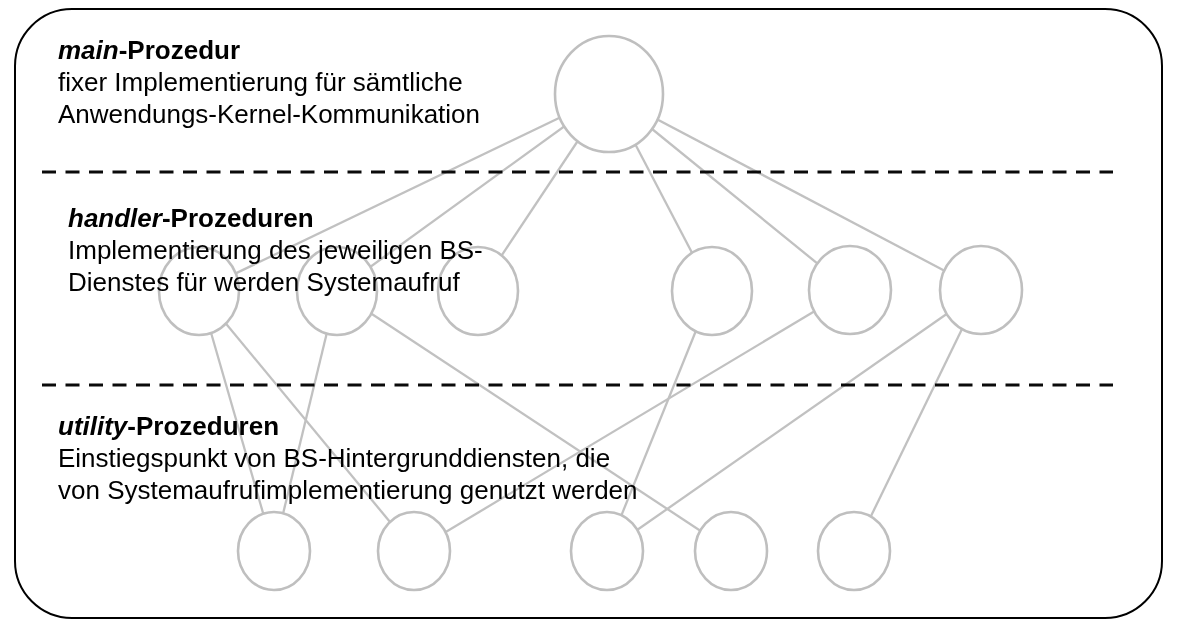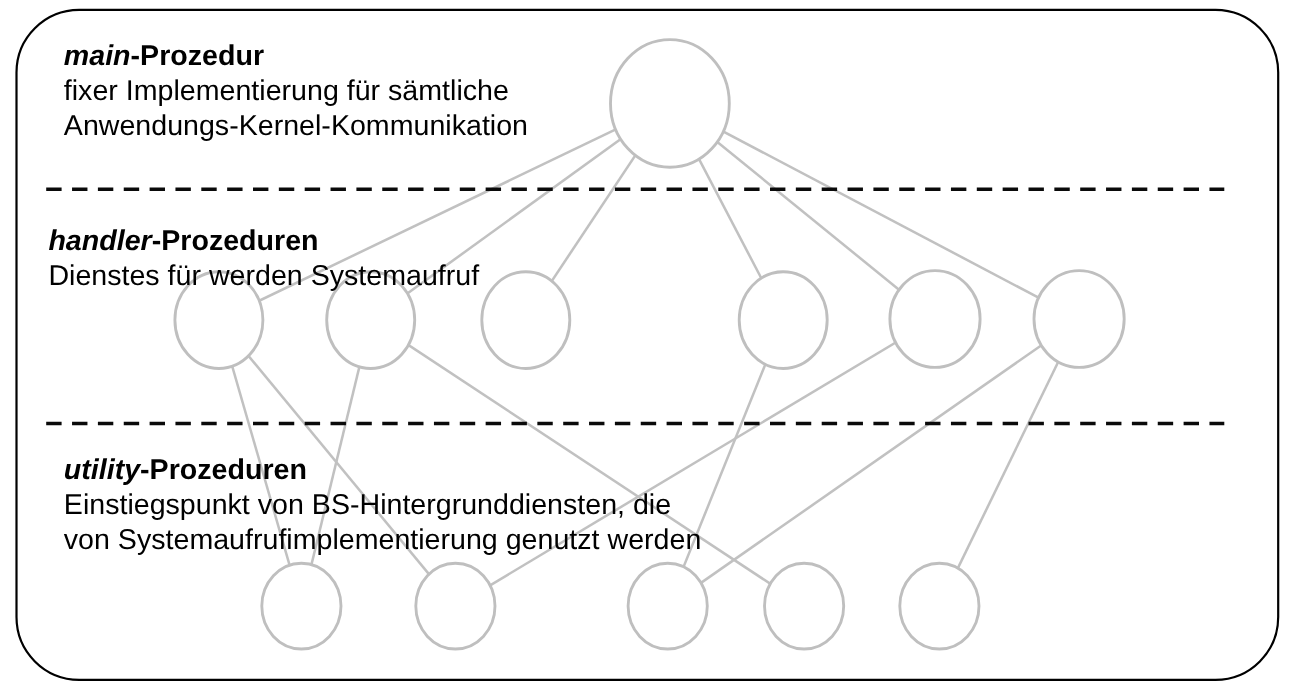"handler-Prozeduren" div.tblock { left: 44px -> 68px }
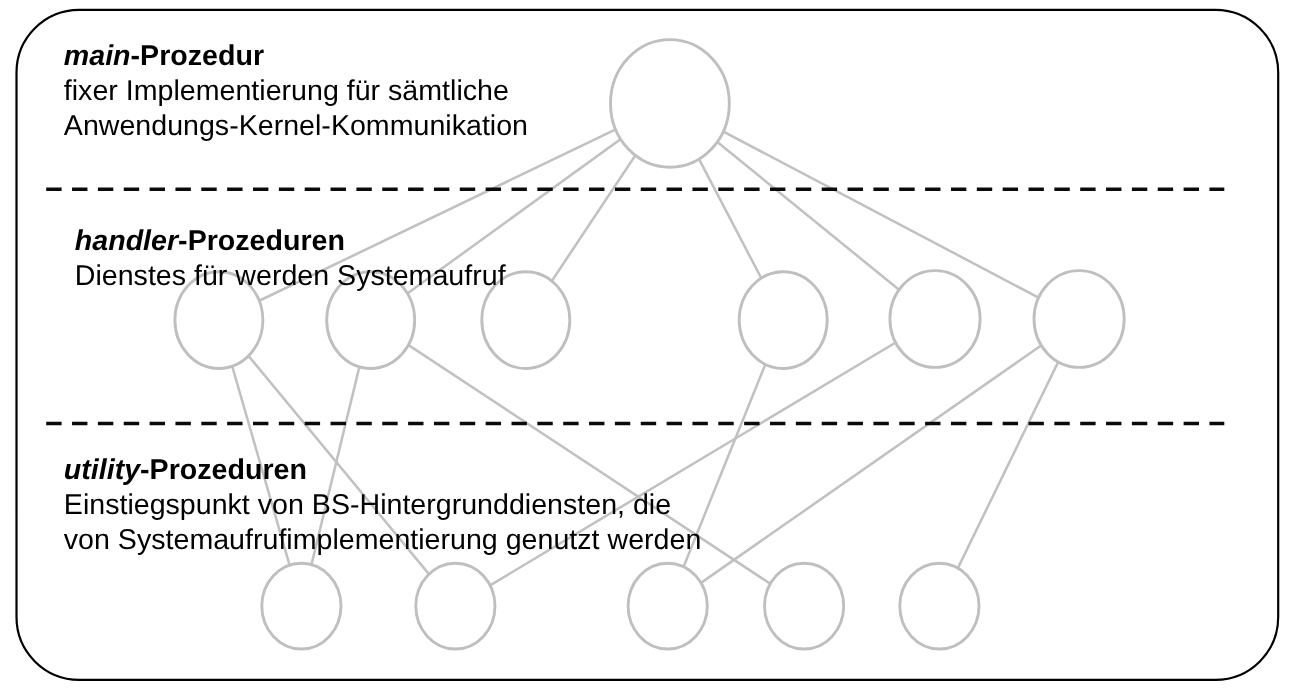"Implementierung des jeweiligen BS-" div { html: none -> <div>Implementierung des jeweiligen BS-</div> }
